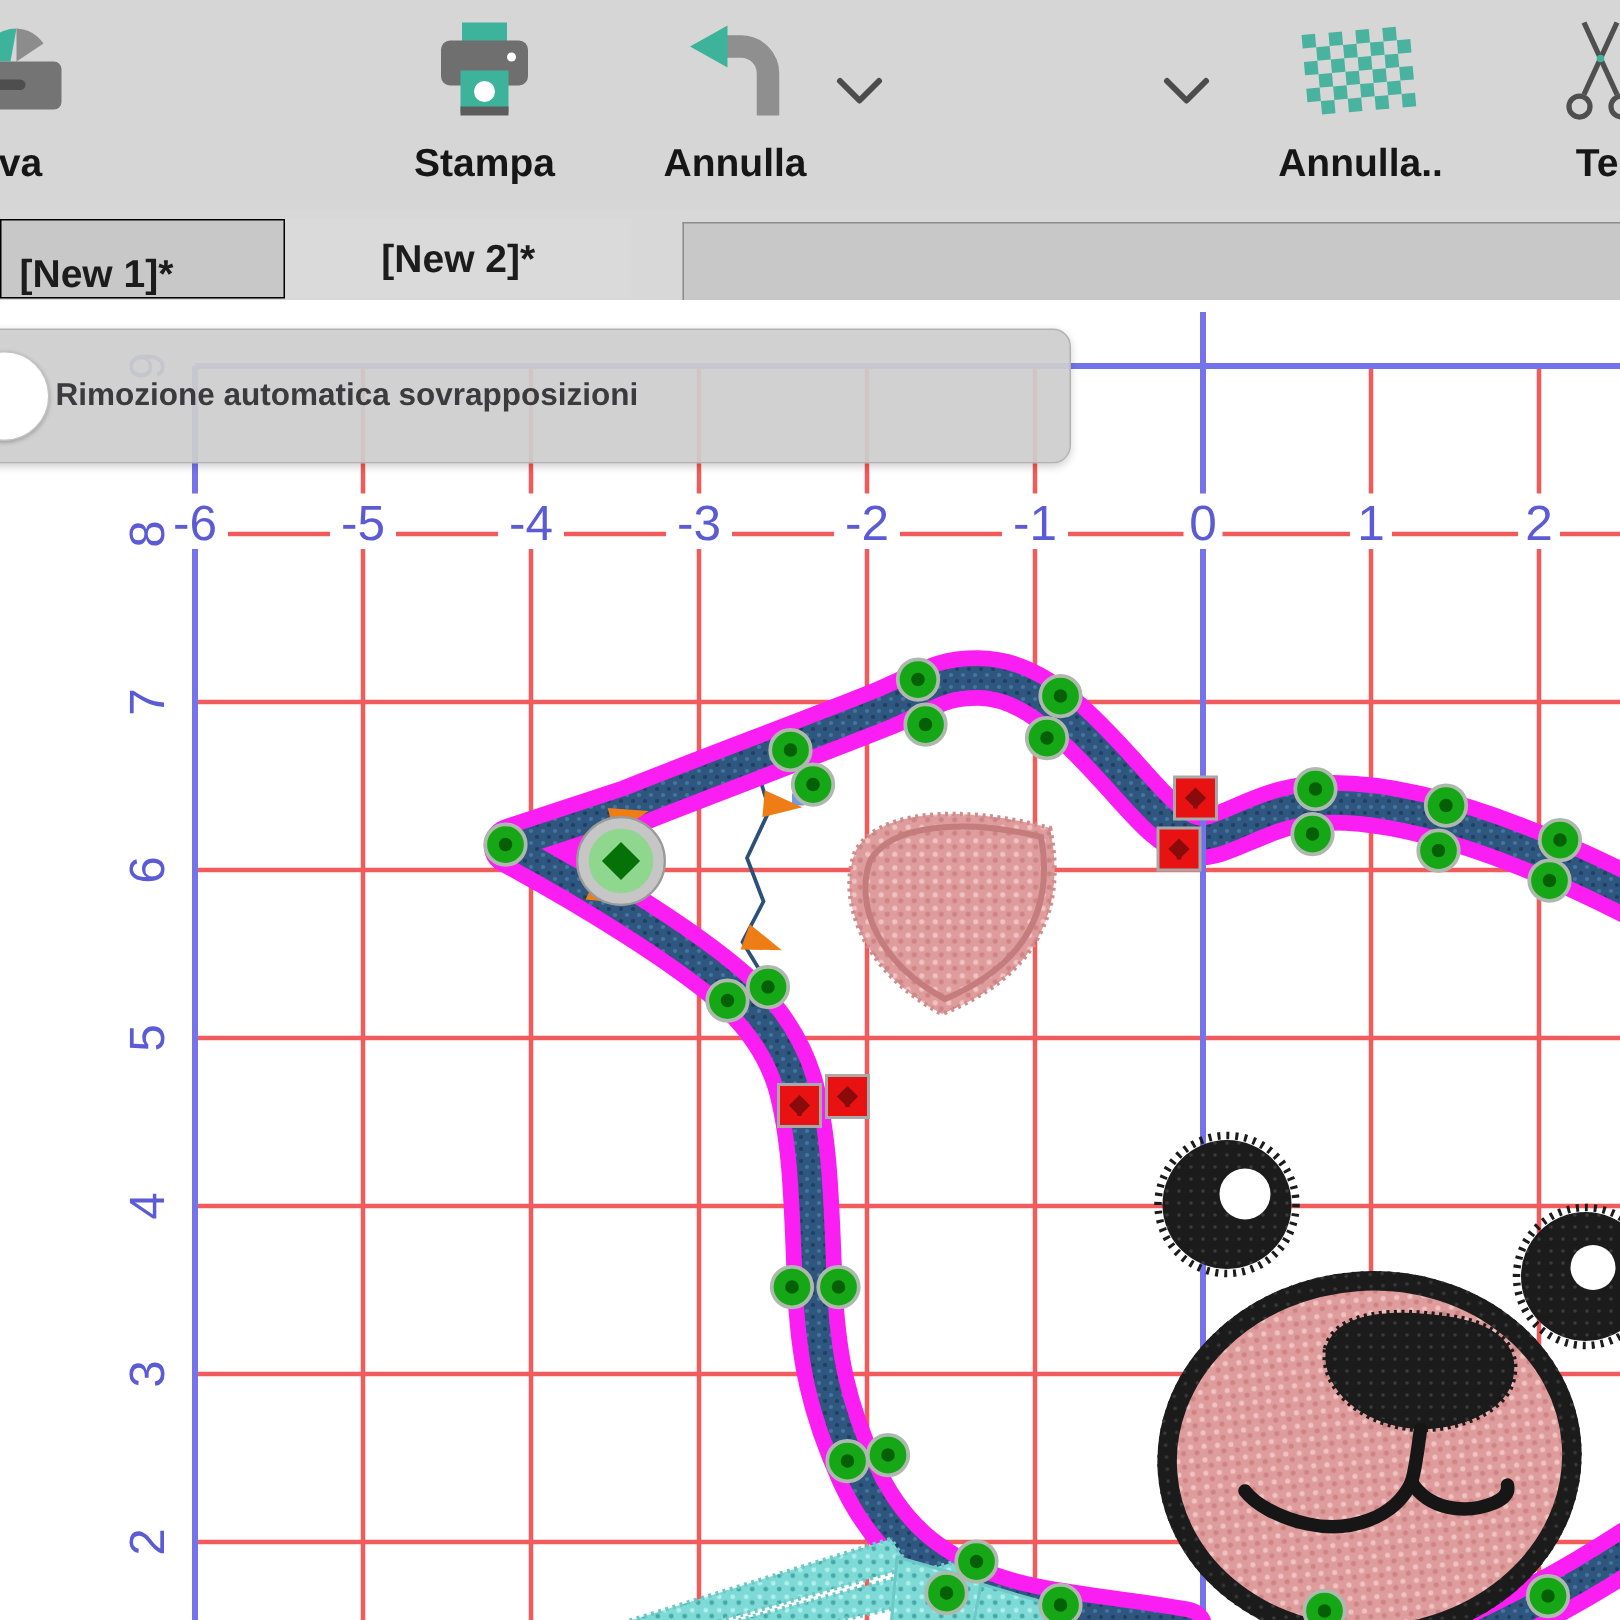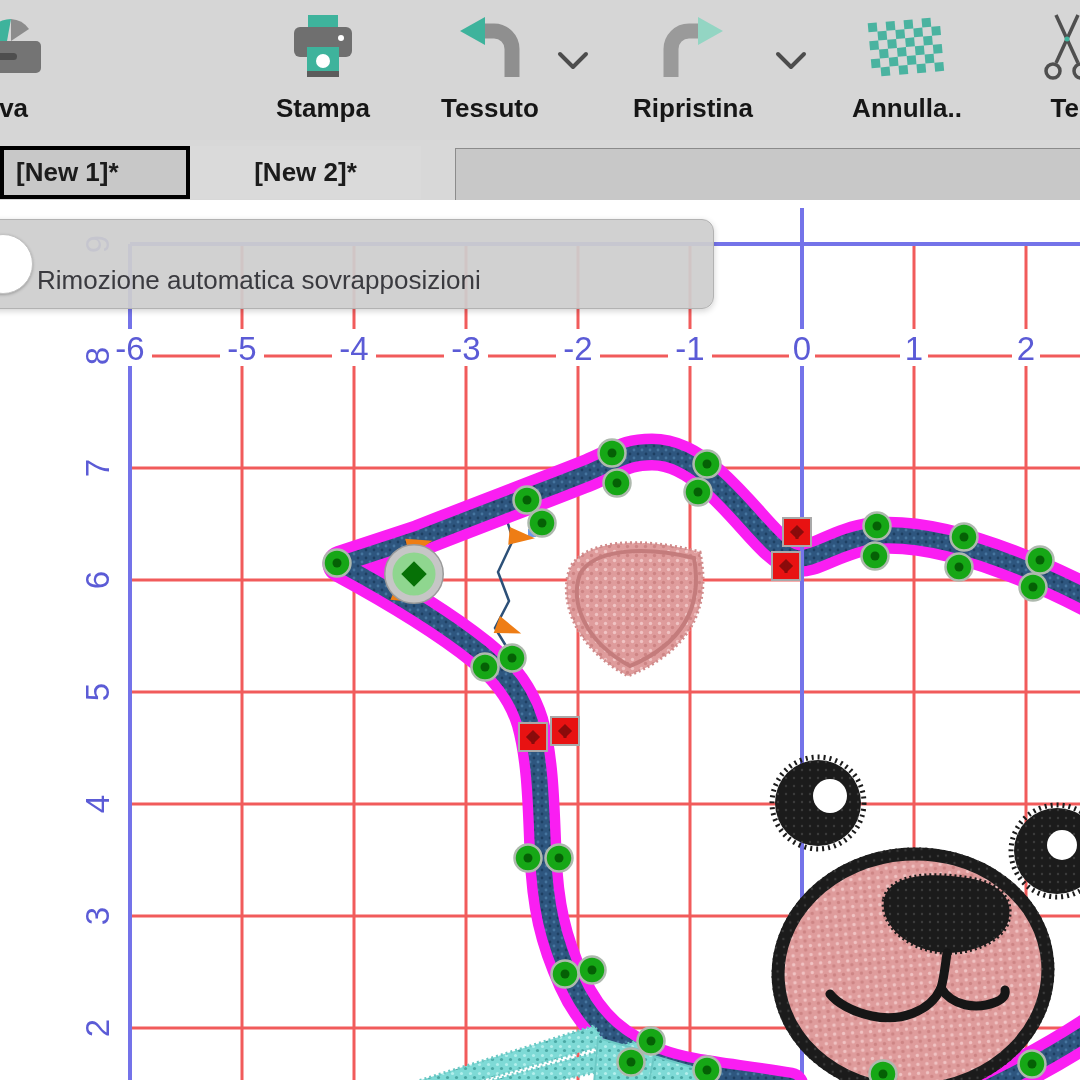"Tessuto" div.tlabel { text: Tessuto -> Annulla }
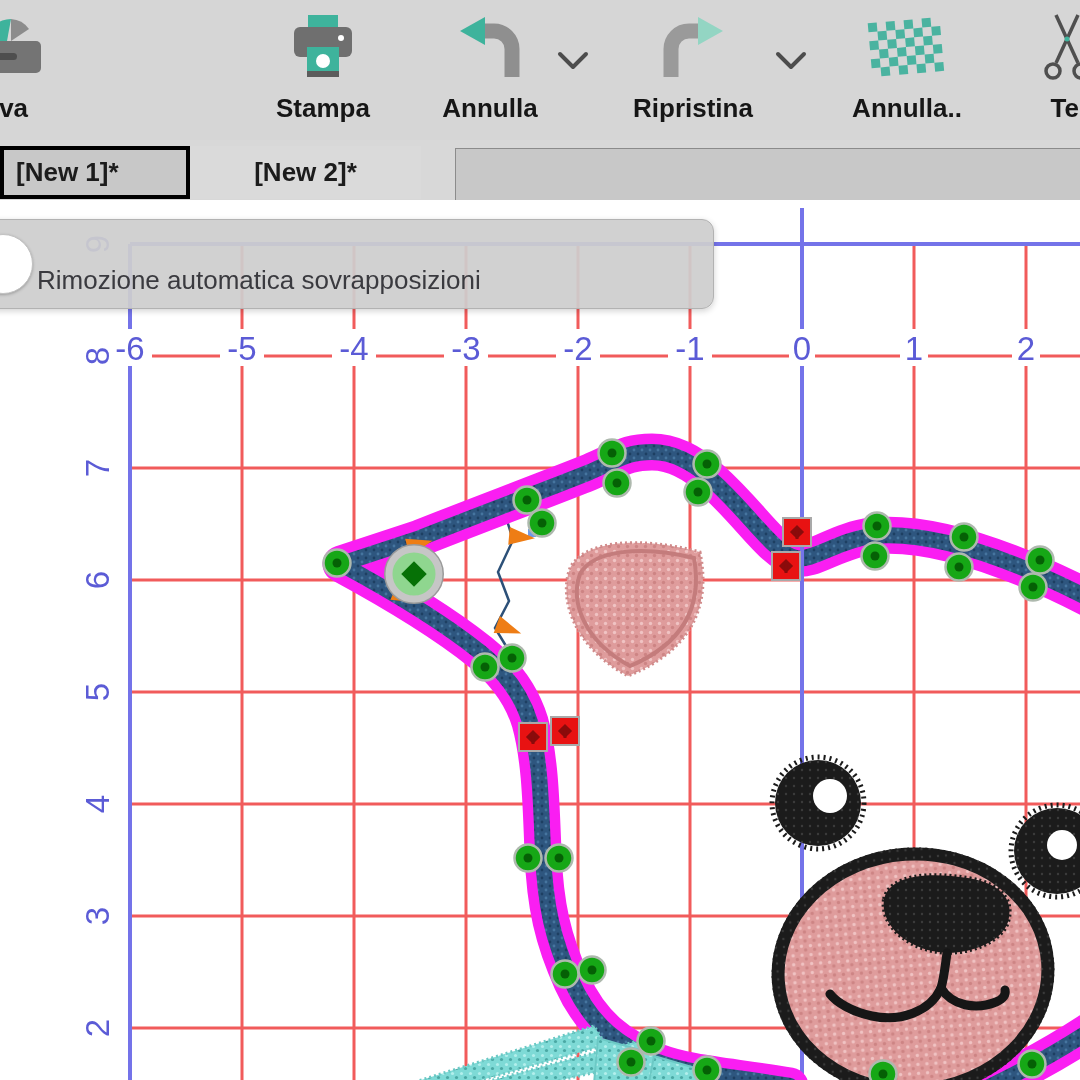"Ripristina" div.titem { html: <div> <div> <svg> <path></path> <polygon></polygon> </svg> </div> <div>Ripristina</div> </div> -> none }
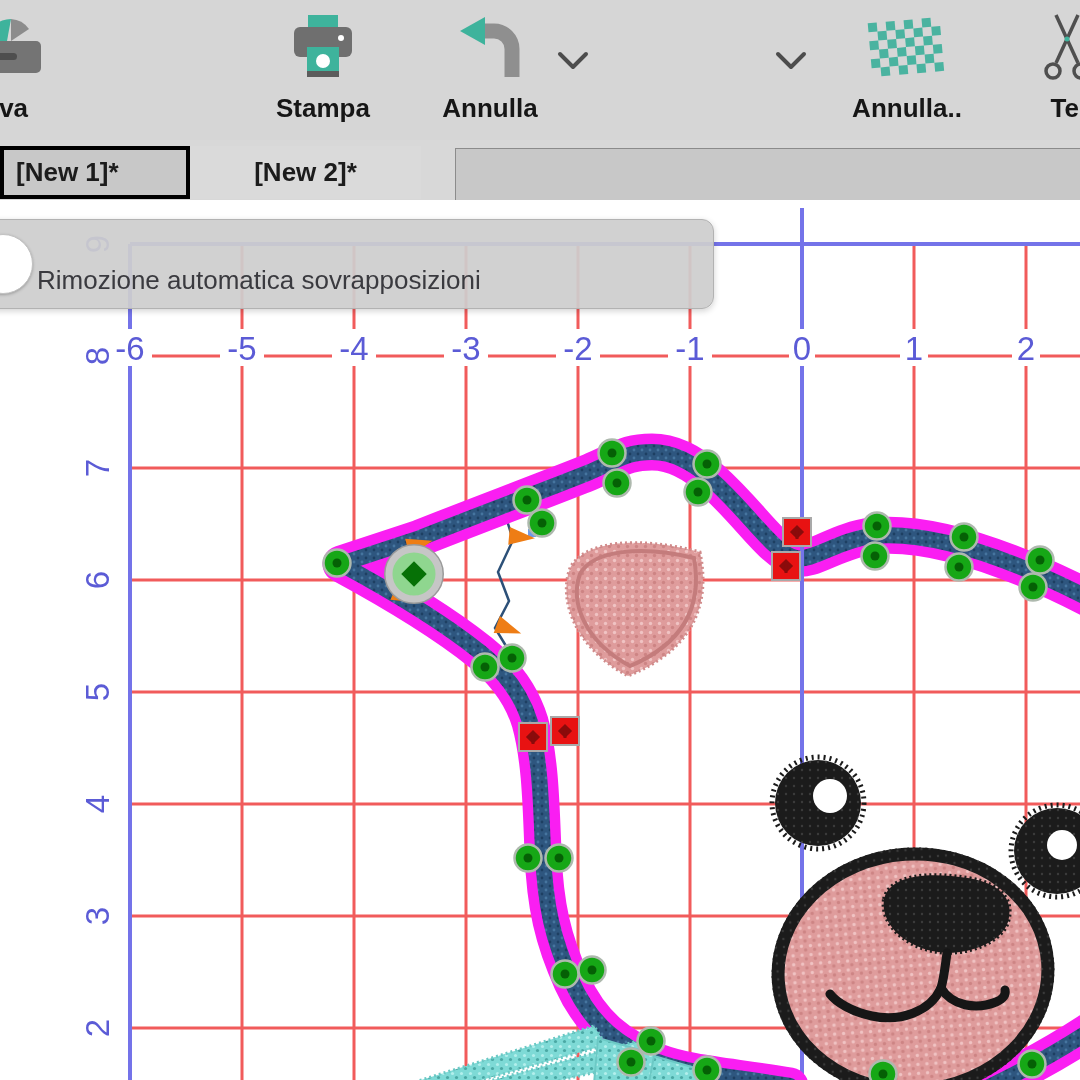"[New 1]*" #tab1 { align-items: none -> flex-end; border: 4px solid #000000 -> 1px solid #000000 }
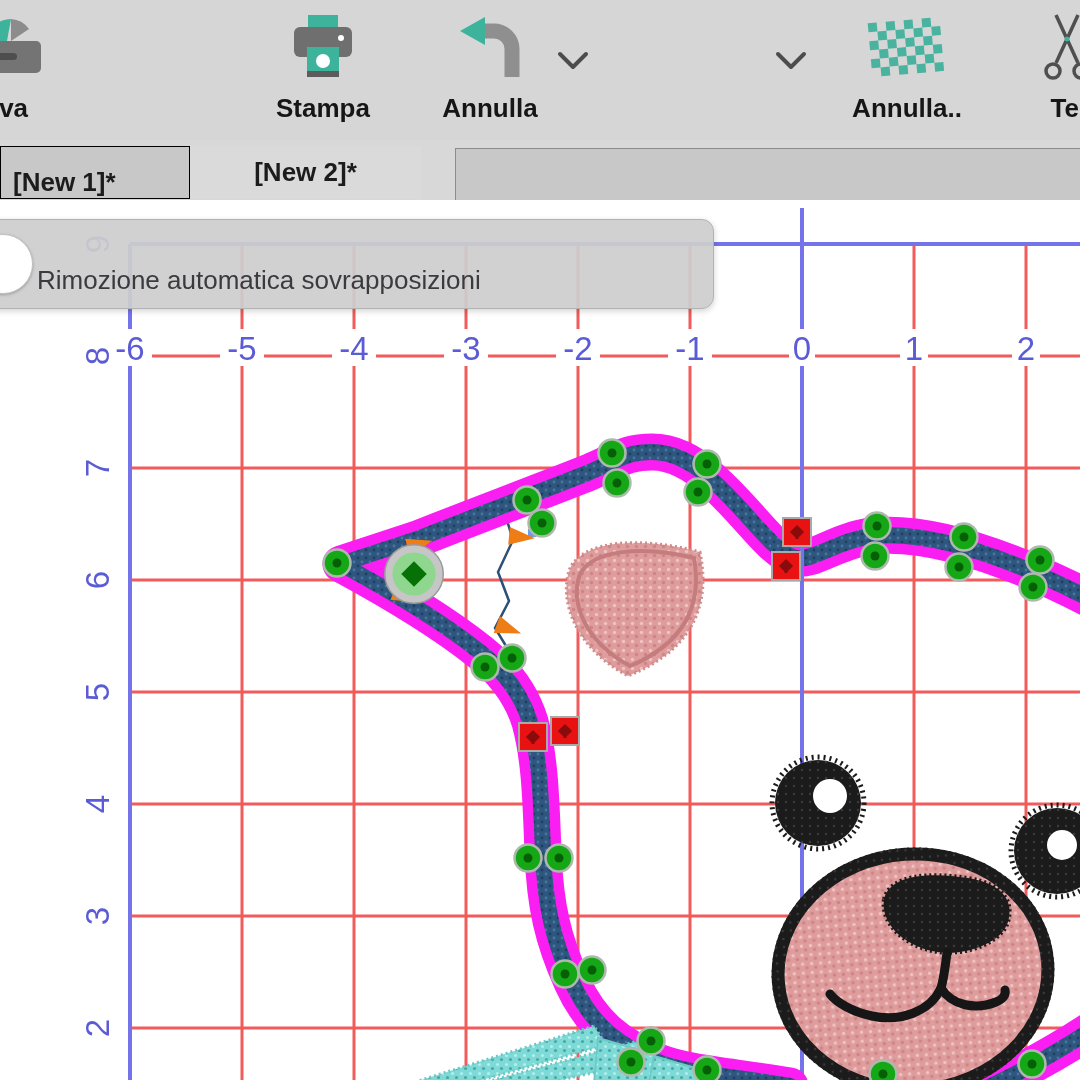"Rimozione automatica sovrapposizioni" #overlay-label { font-size: 26px -> 21px; font-weight: 400 -> 700; top: 16px -> 0 }
